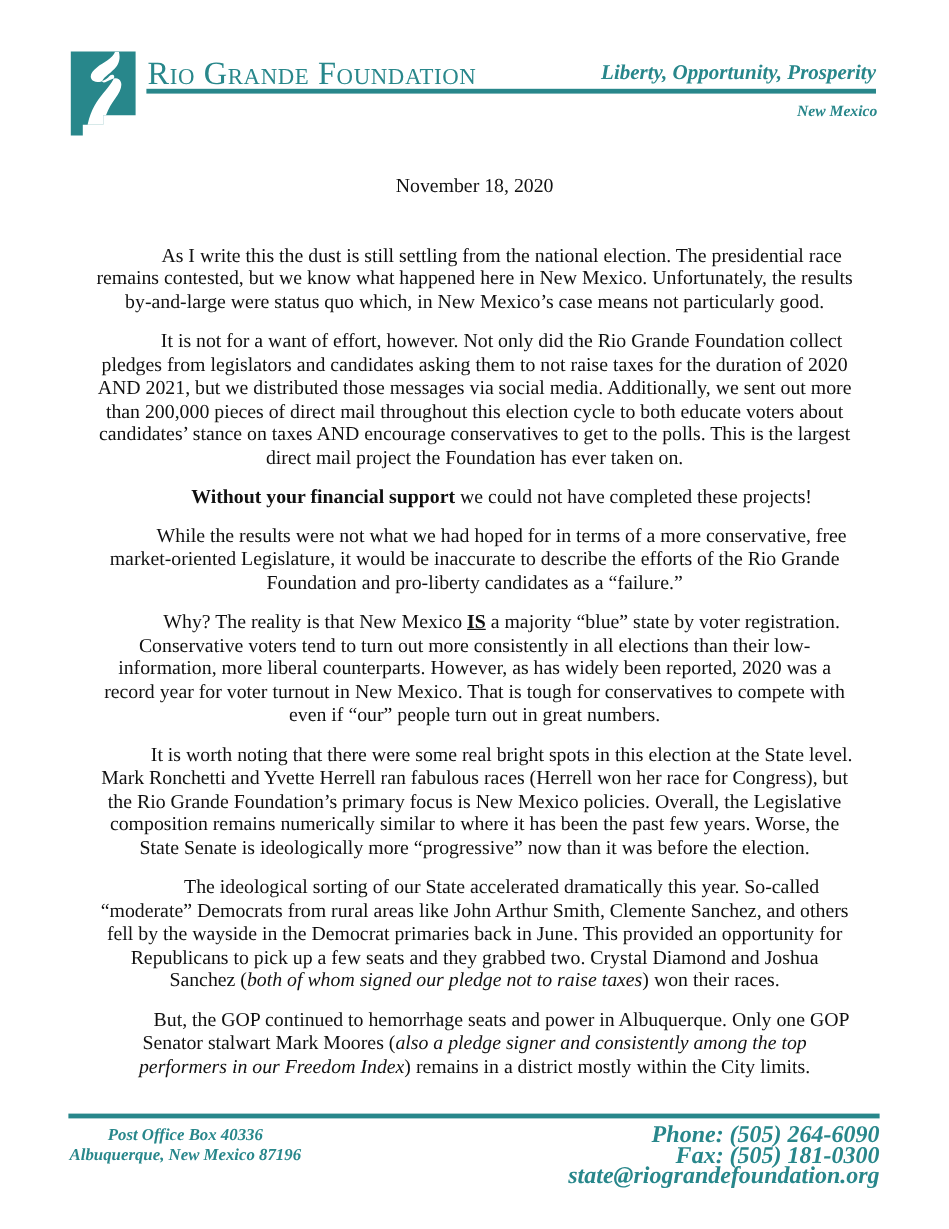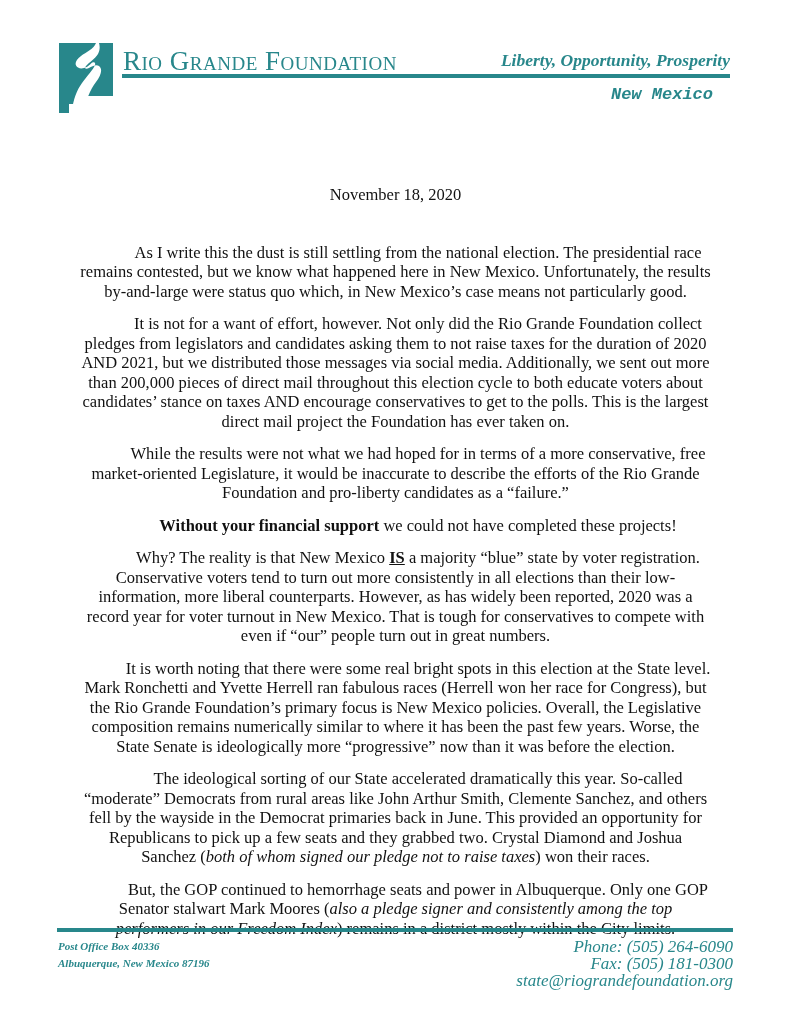"New Mexico" .region { font-family: Liberation Mono, monospace -> none; font-size: 17px -> 13px; right: 78px -> 60px }
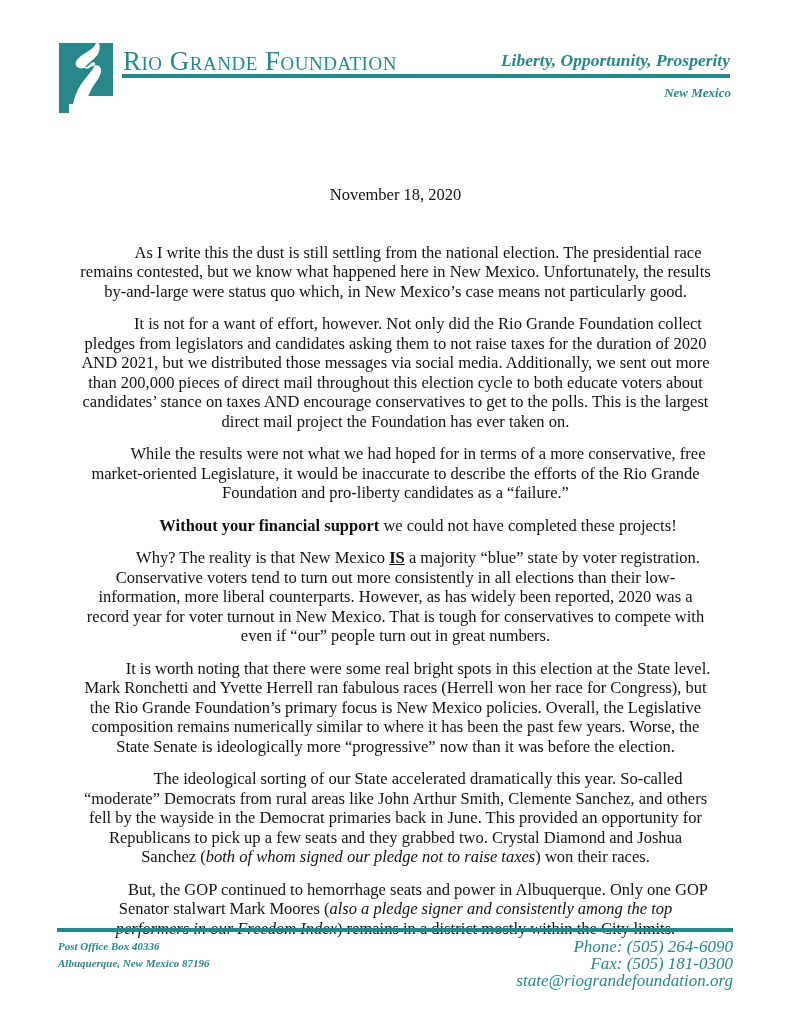"November 18, 2020" .letter { margin-top: 40px -> none }
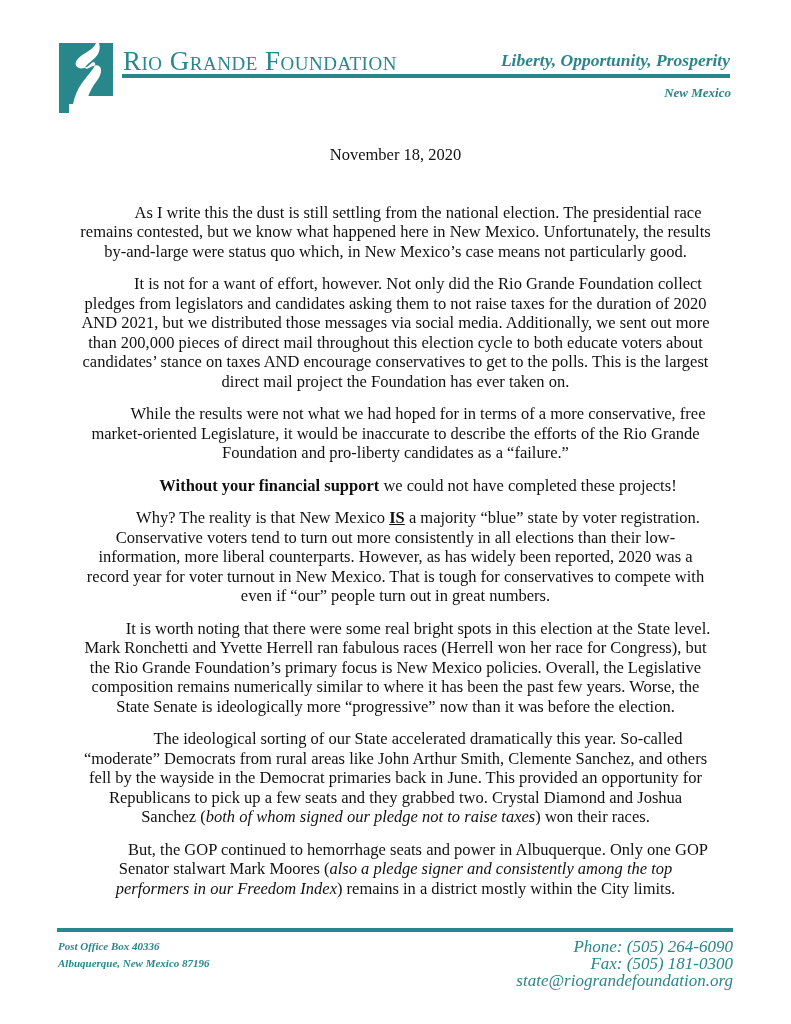"While the results were not" p { order: before "Without your financial support we" -> after "Without your financial support we" }
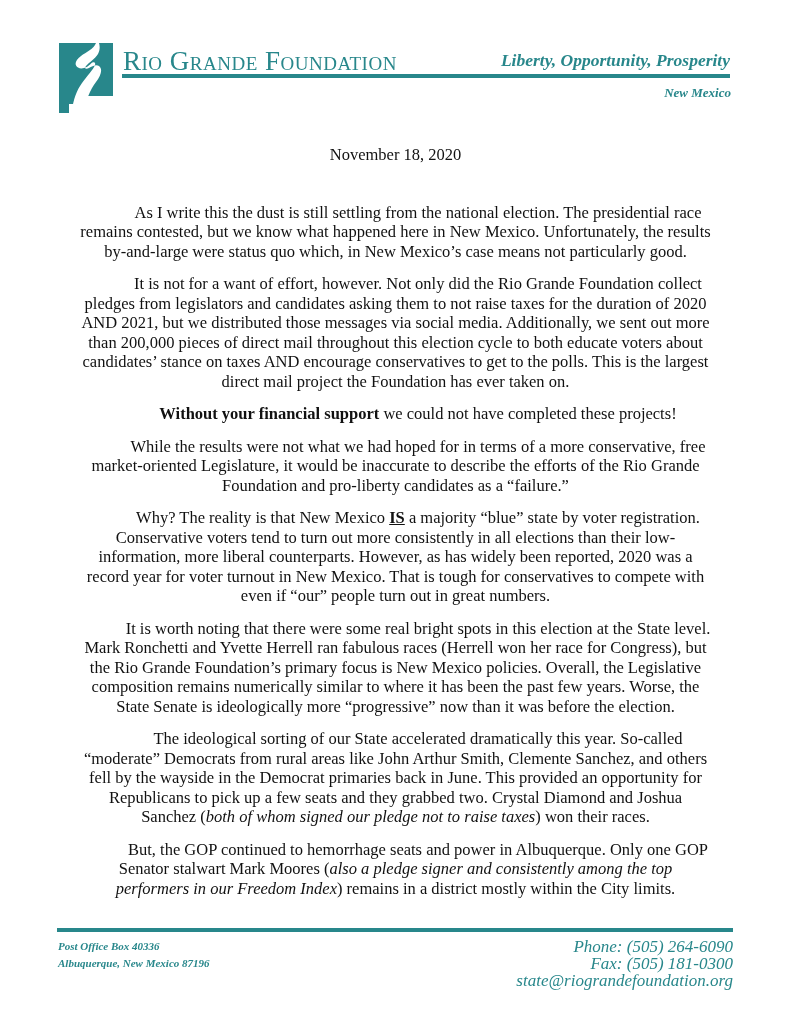"Post Office Box 40336" .footer-left { font-size: 11px -> 14px; text-align: none -> center }
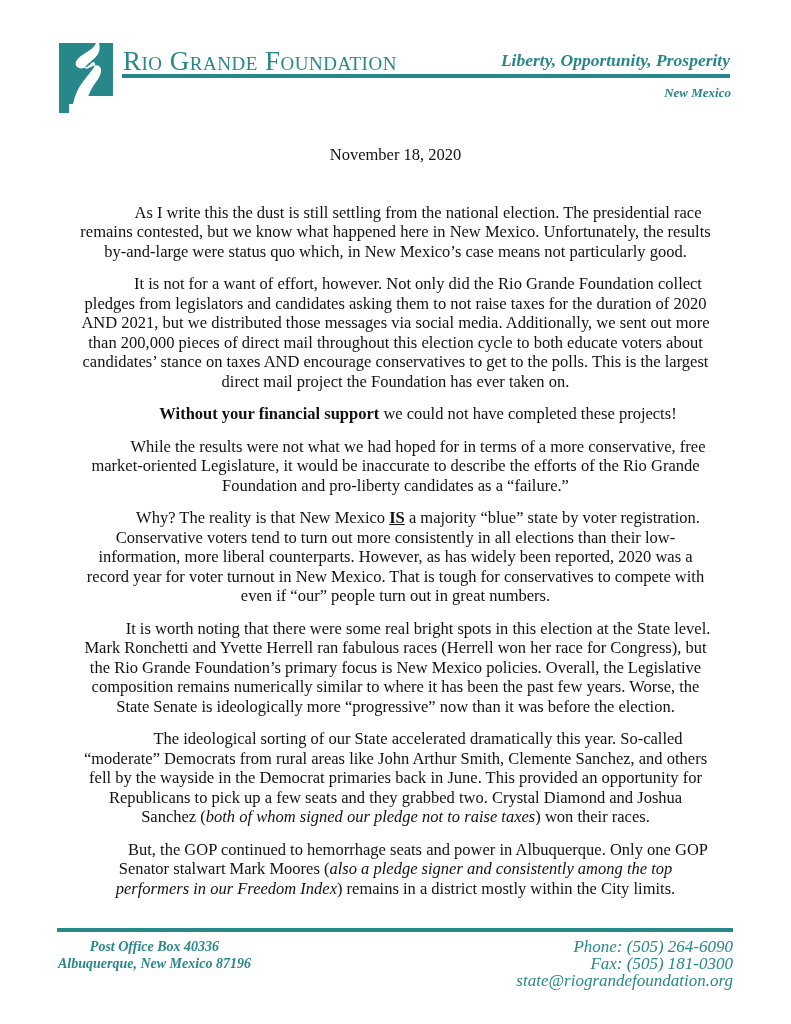"Phone: (505) 264-6090" .footer-right { font-size: 17px -> 20px; font-weight: normal -> bold }
